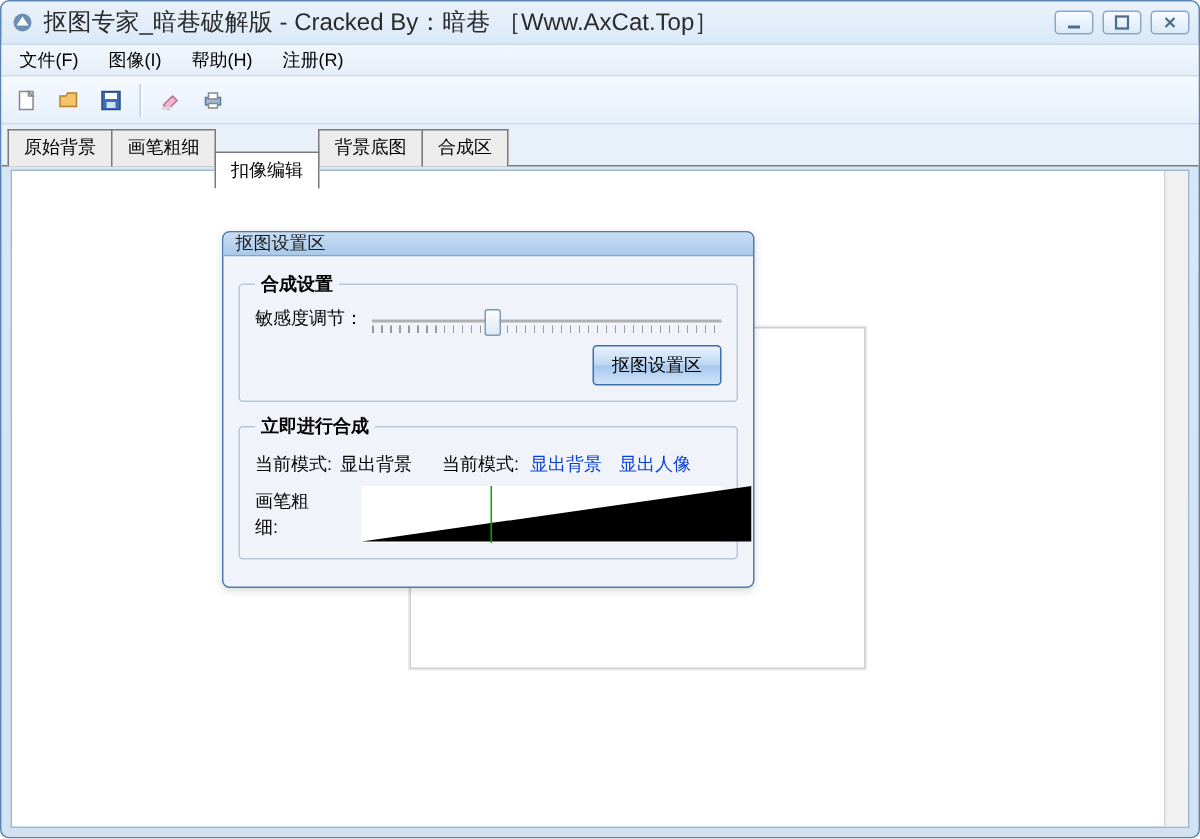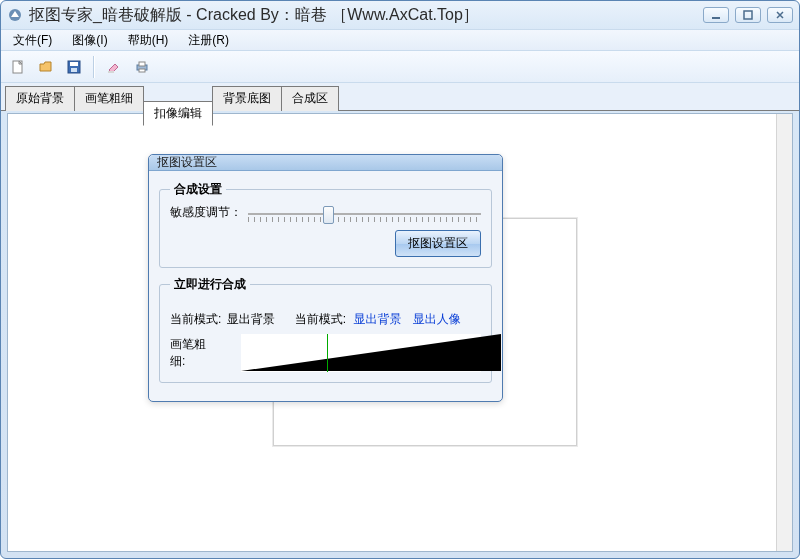"当前模式: 显出背景" .row2 { margin: 12px 0 6px 0 -> 2px 0 6px 0 }
